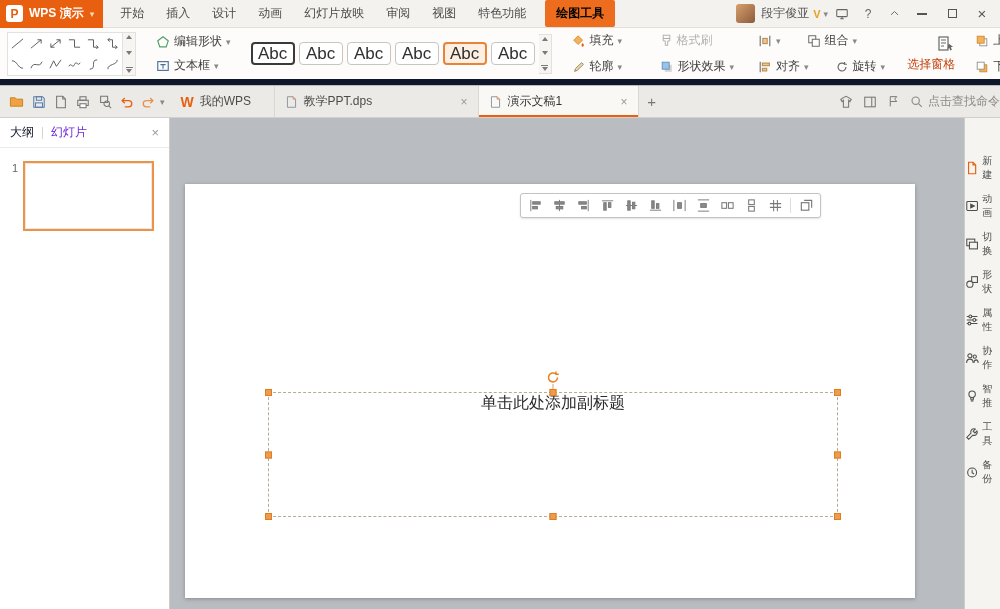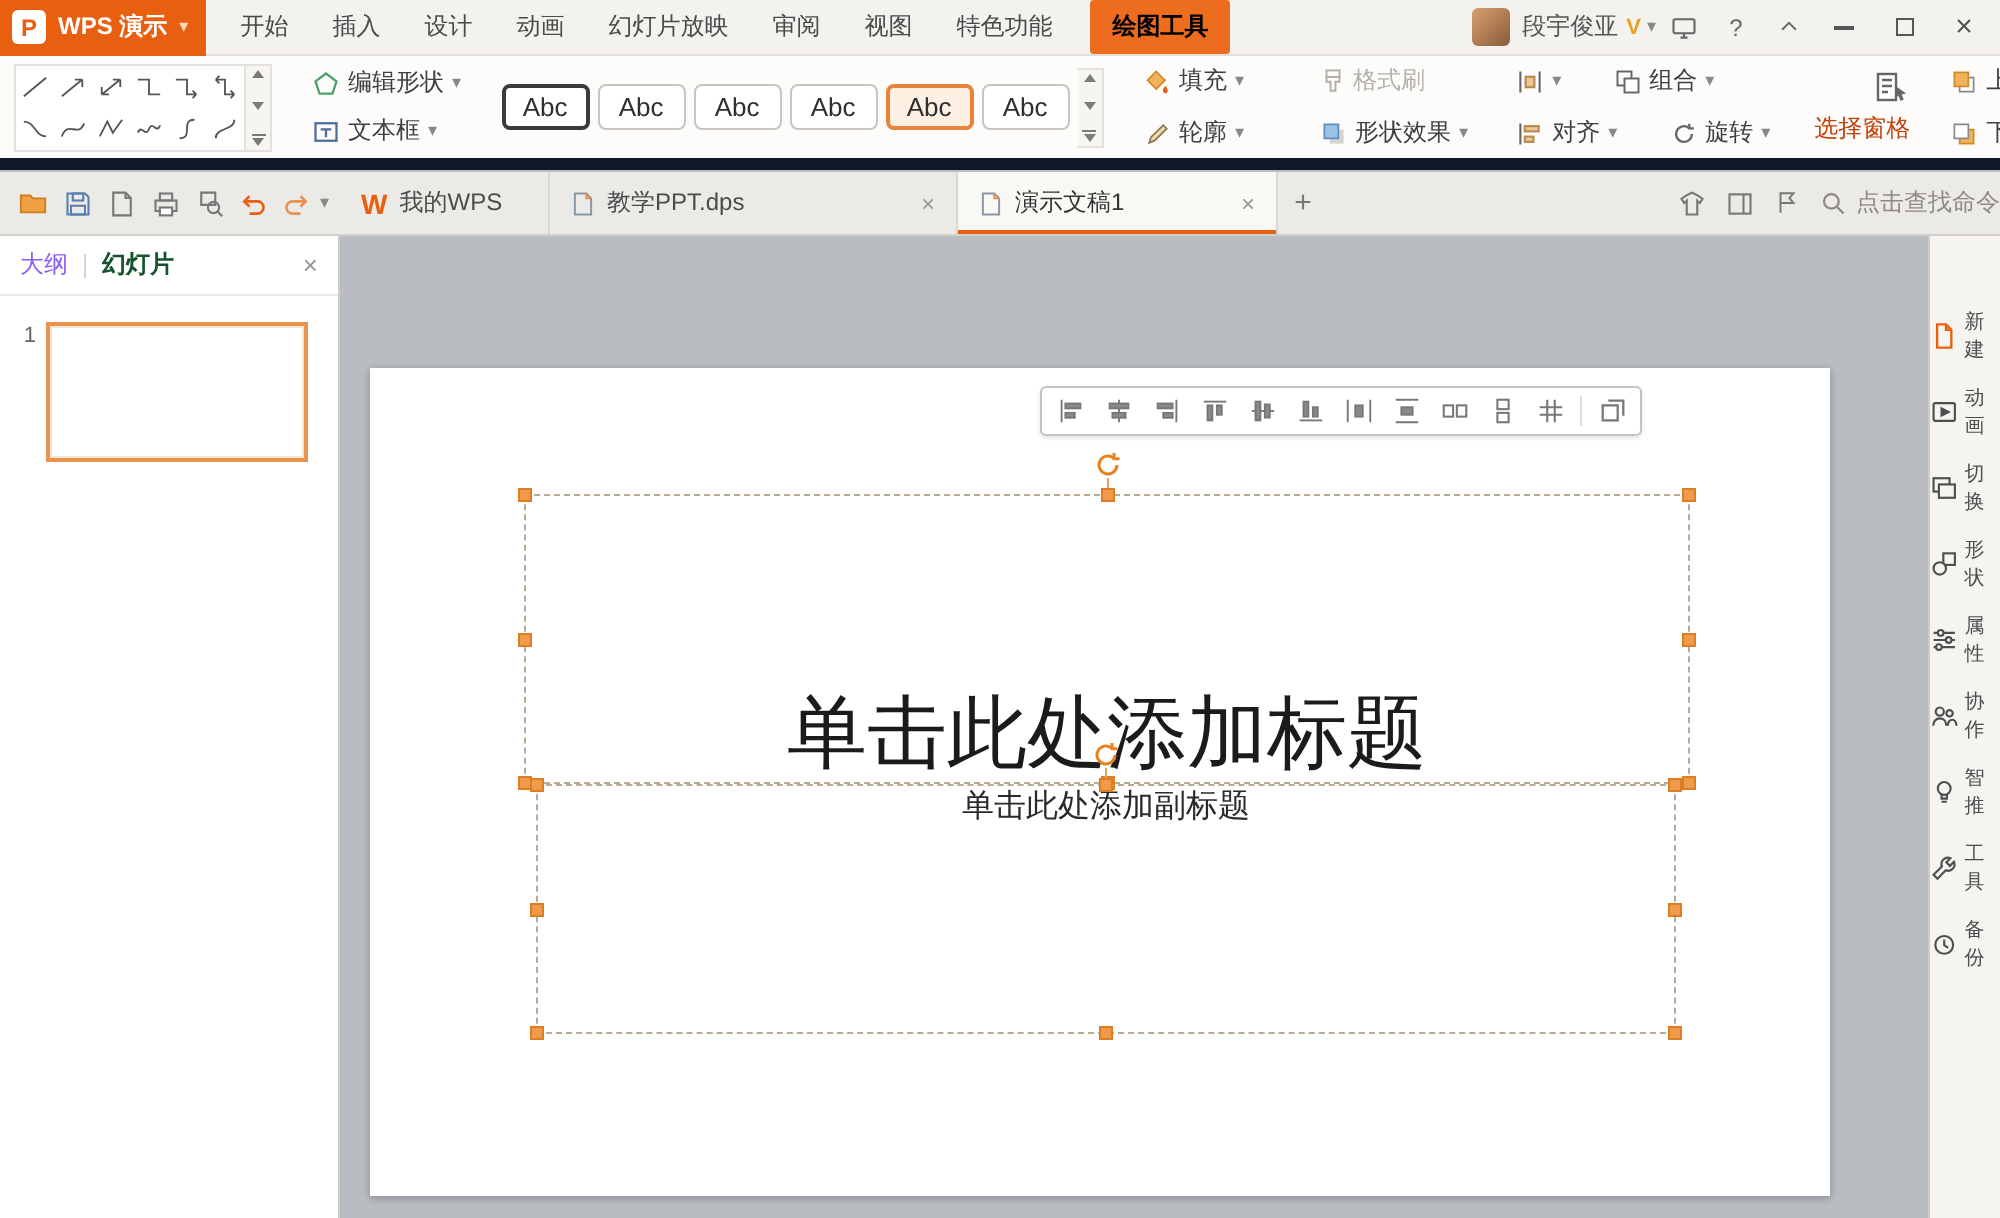"Abc" .abc-box { font-size: 13px -> 17px }
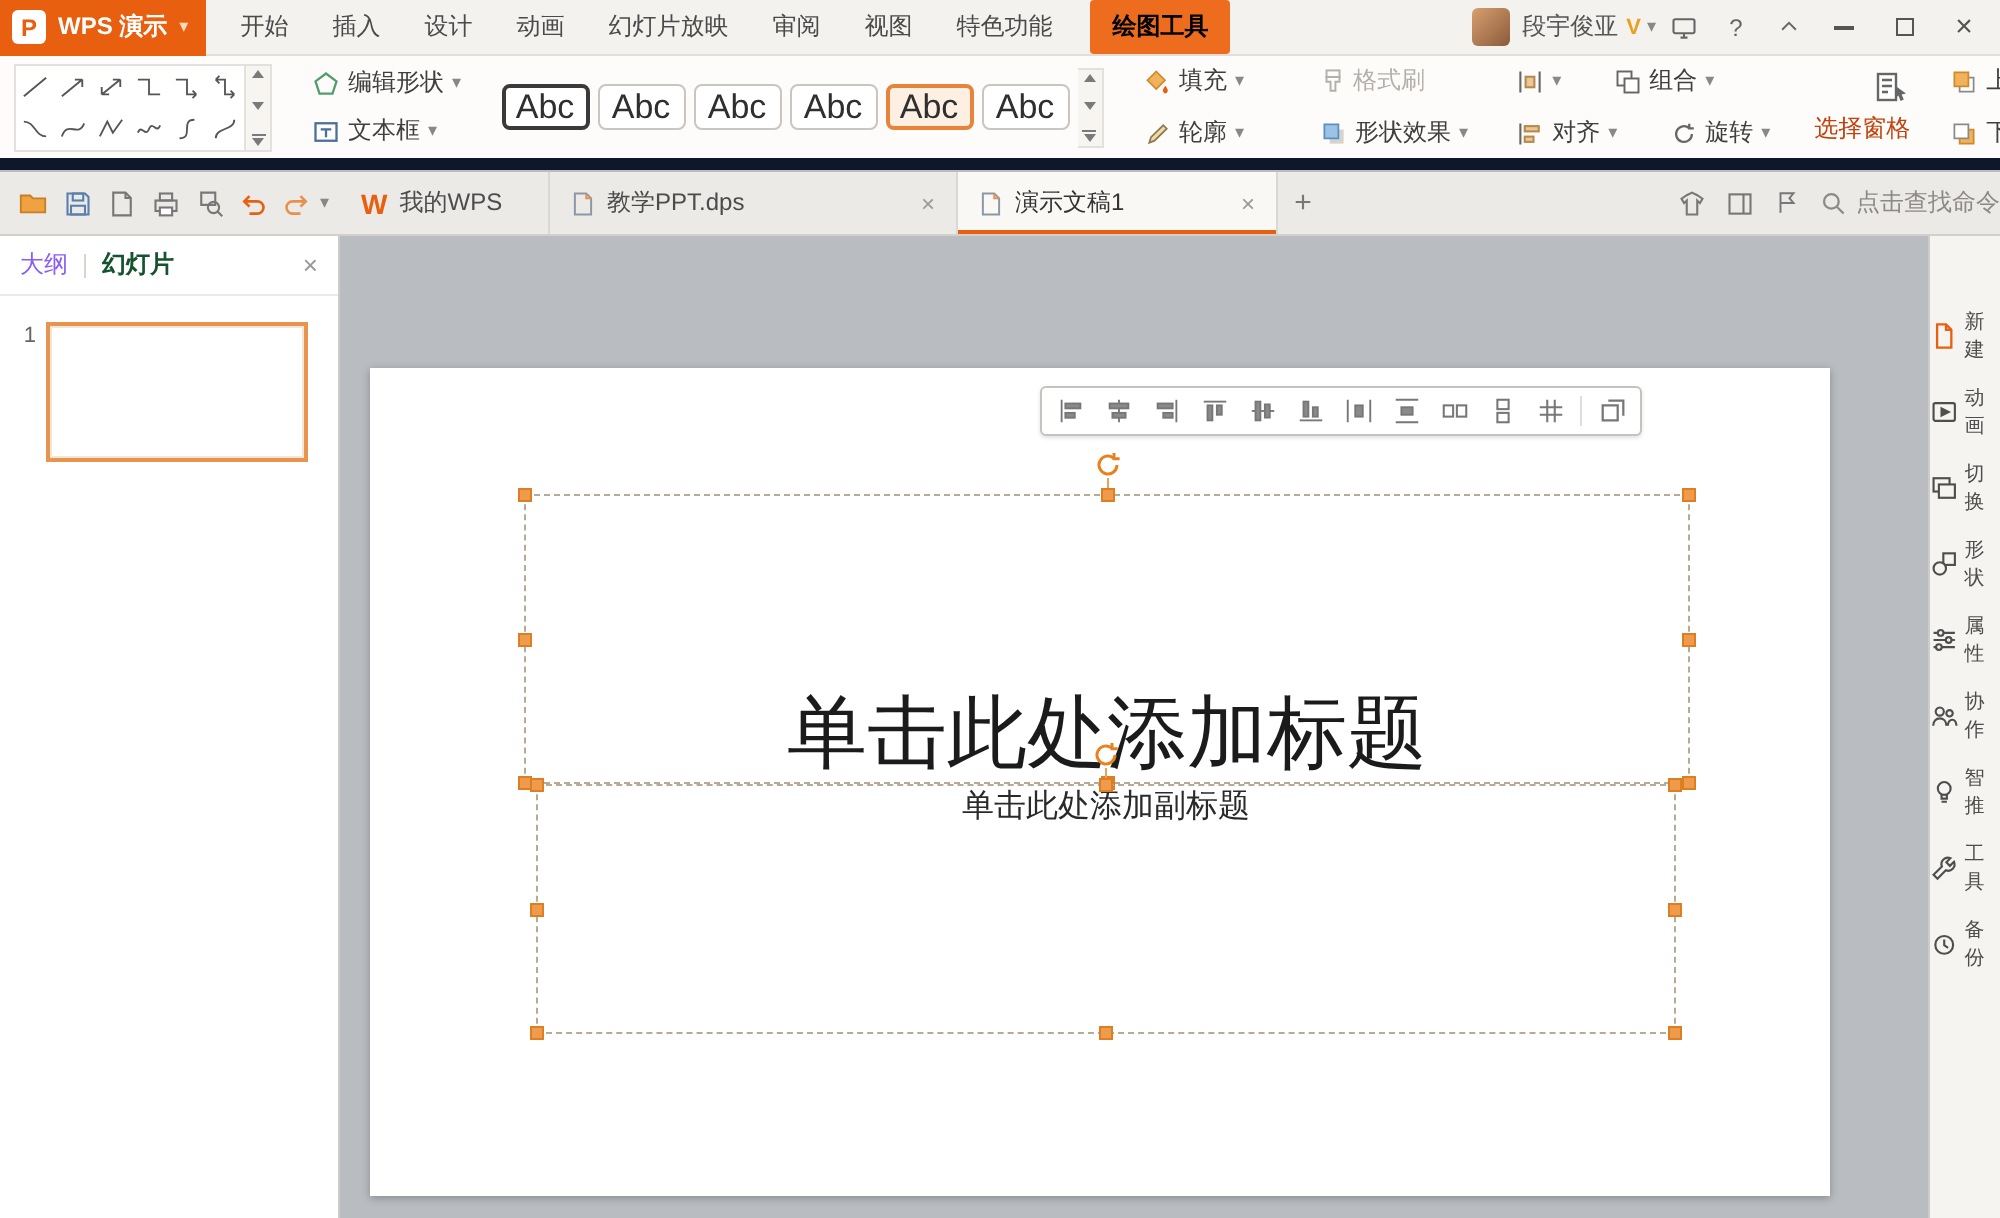"大纲" .ph-tab { color: #8b5cf6 -> #0f172a }
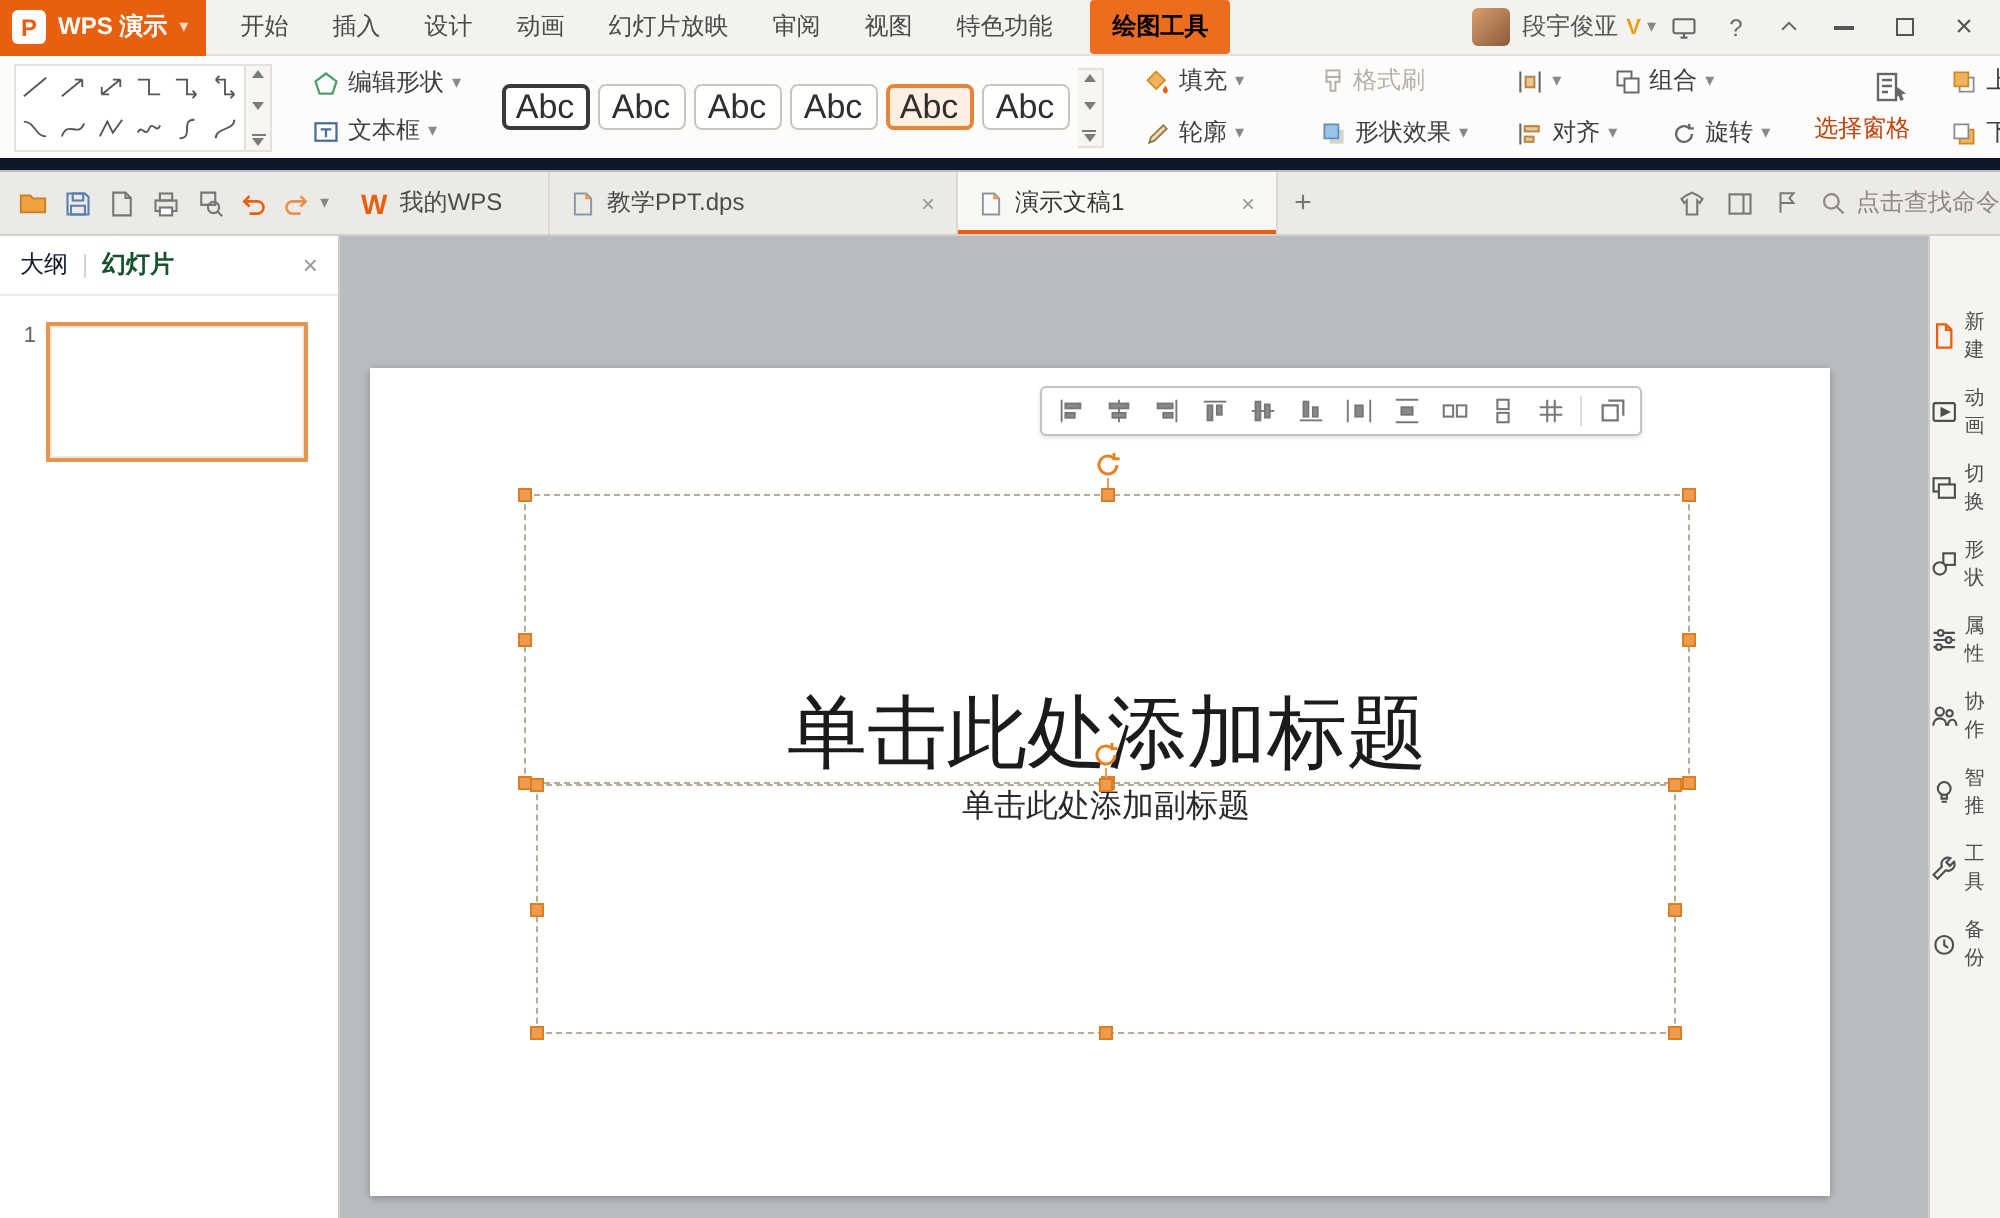"幻灯片" .ph-tab.active { color: #14532d -> #6d28d9; font-weight: bold -> normal }
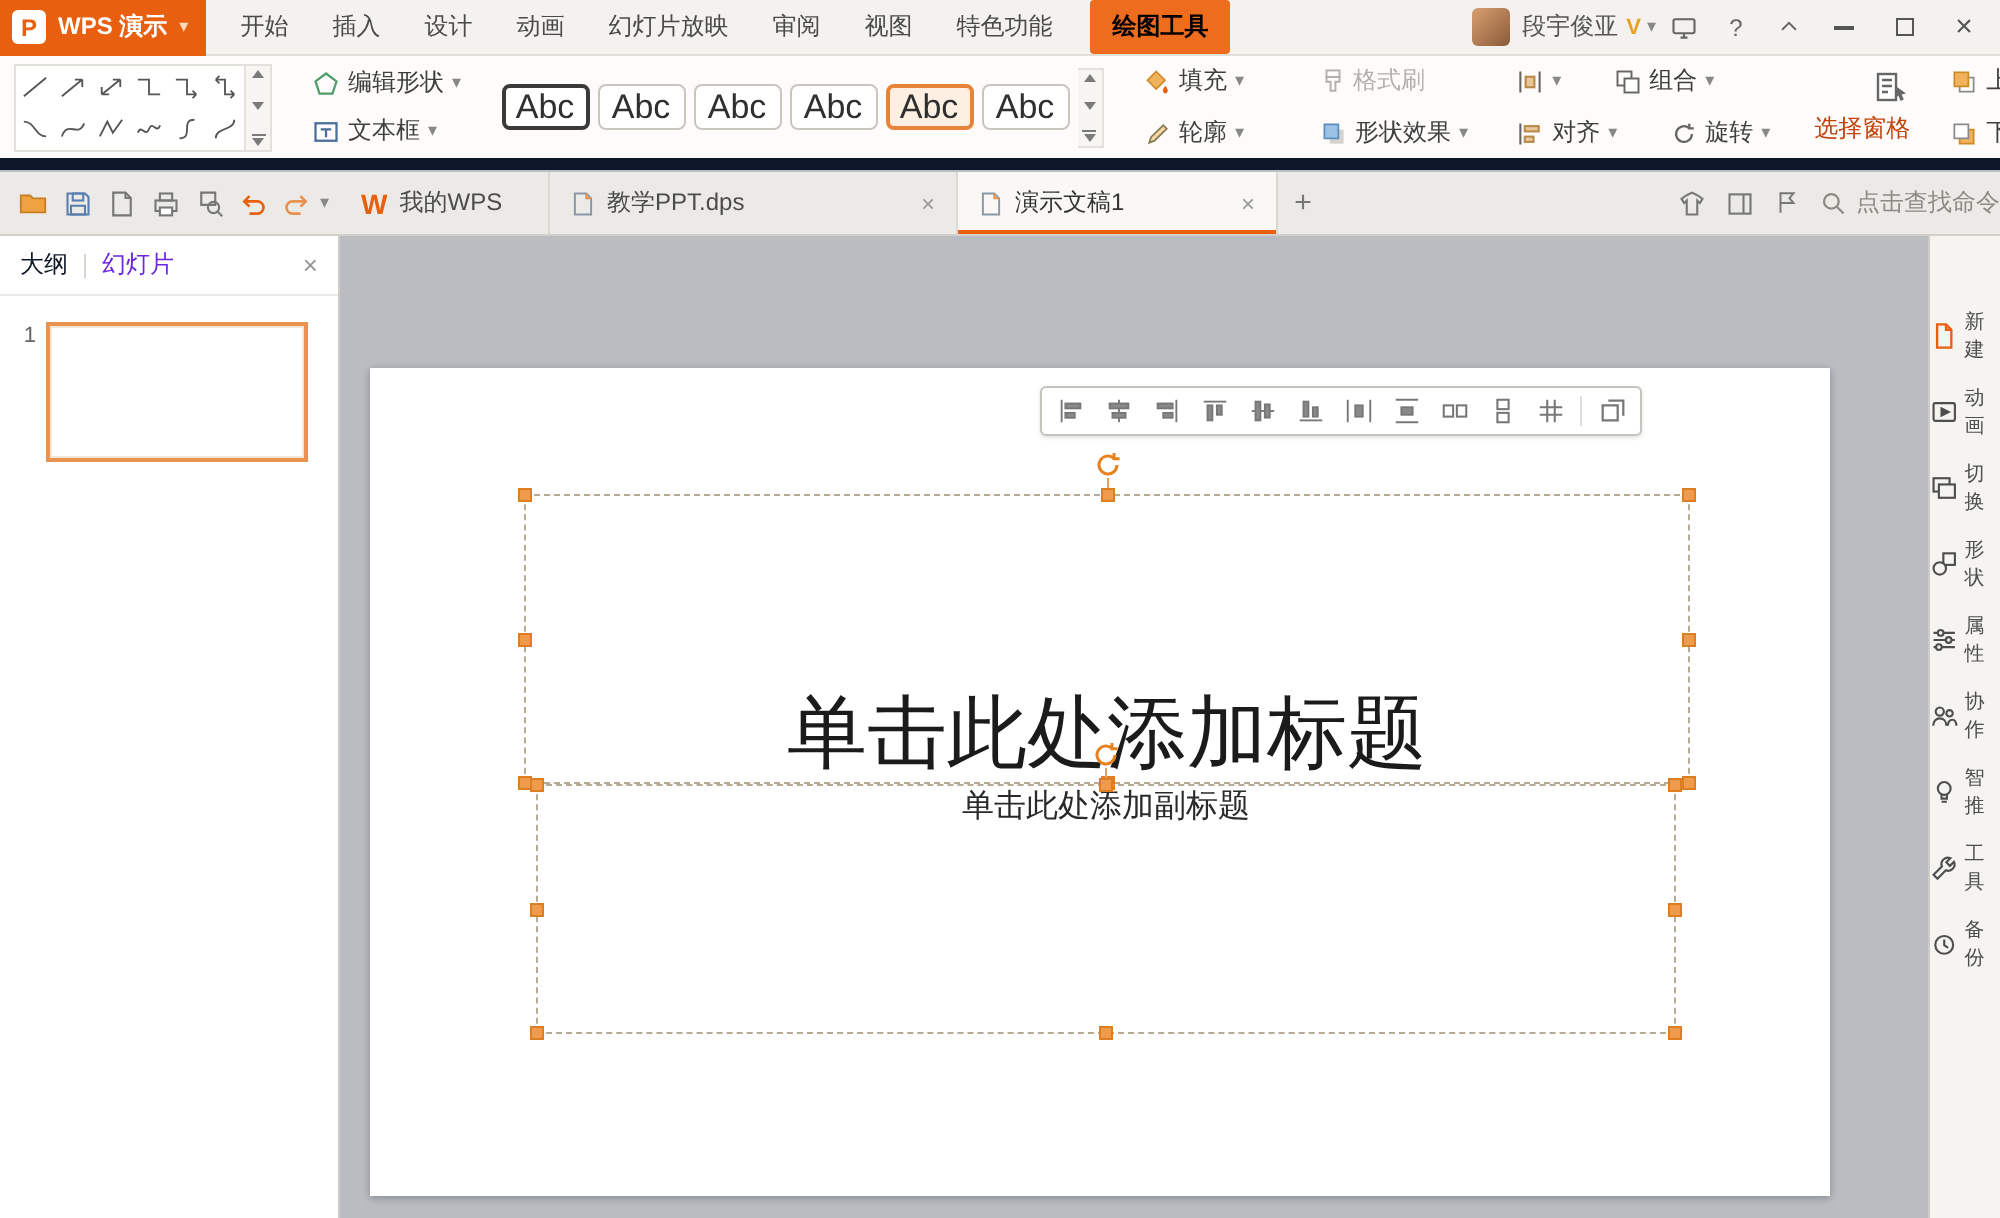"单击此处添加标题" div.phbox { html: <div> <span> <svg> <path></path> <path></path> </svg> </span> <span></span> <span></span> <span></span> <span></span> <span></span> <span></span> <span></span> <span></span> <span>单击此处添加标题</span> </div> -> none }
